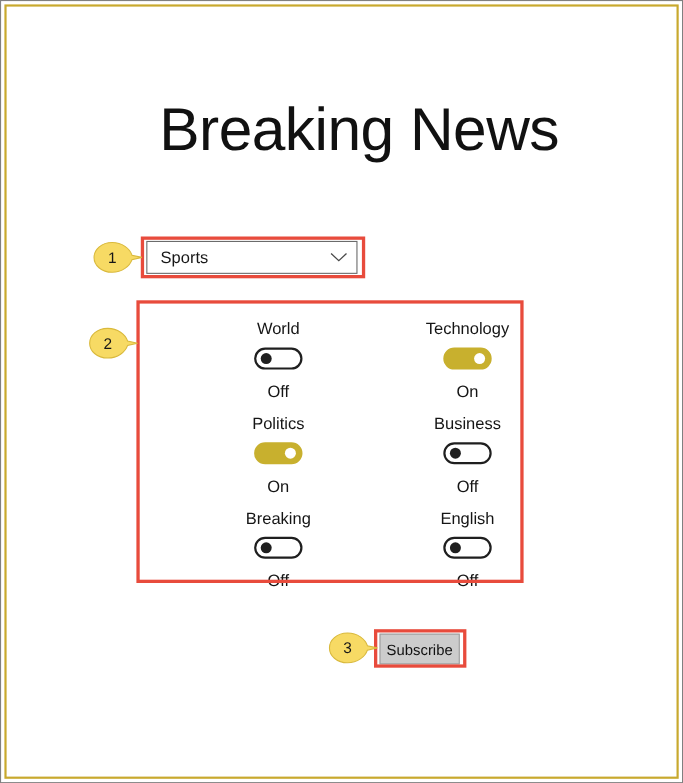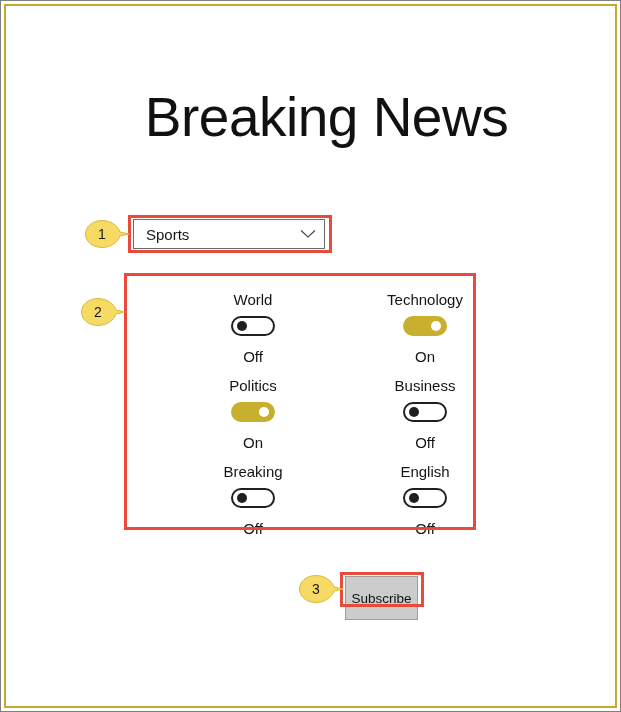"Subscribe" #subscribe-button { height: 44px -> 28px }
